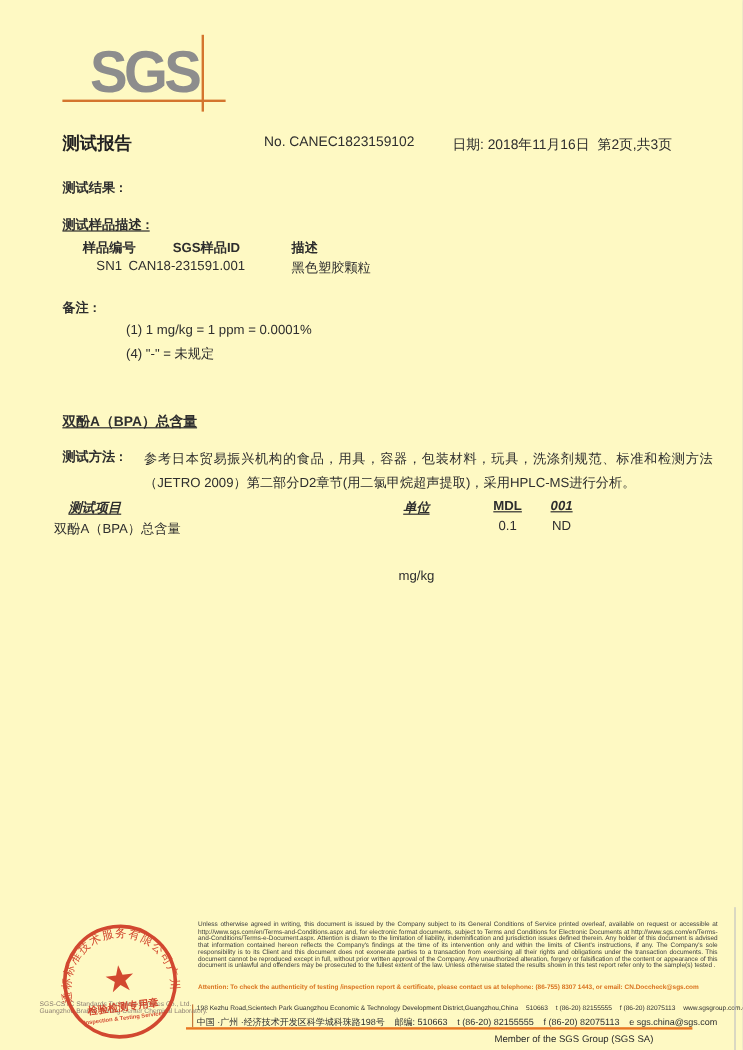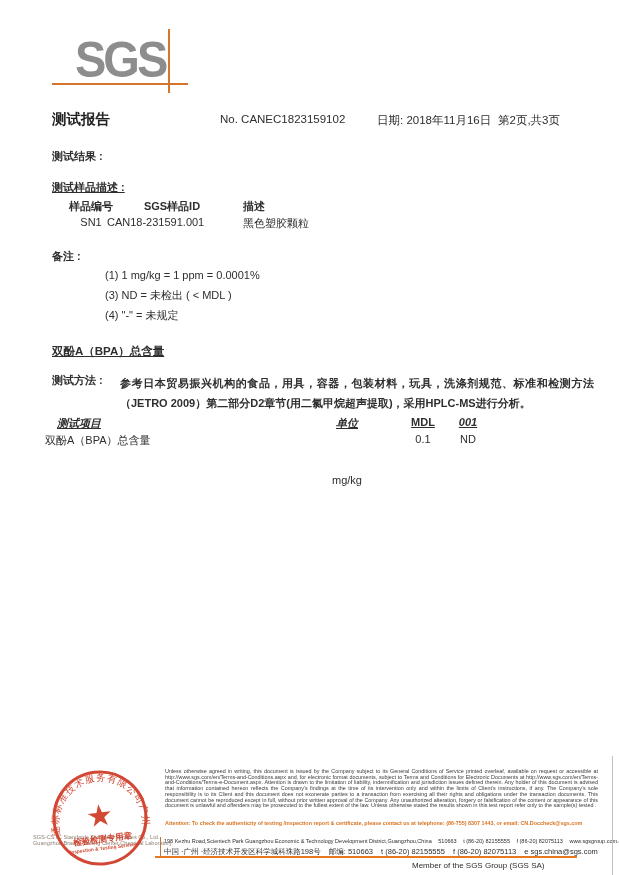"SGS" .page { background: #ffffff -> #fef9c3 }
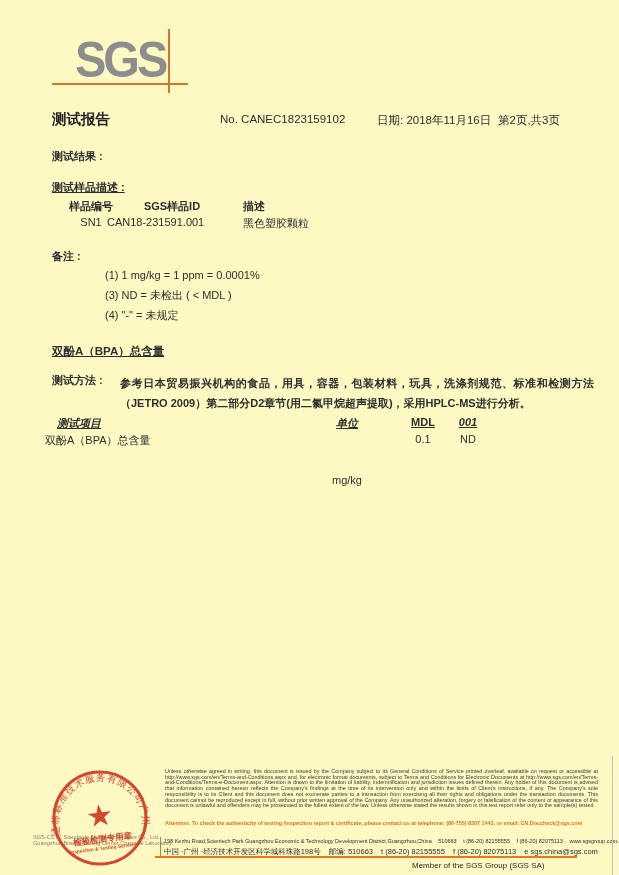"(3) ND = 未检出 (" div { html: <div>(3) ND = 未检出 ( &lt; MDL )</div> -> none }
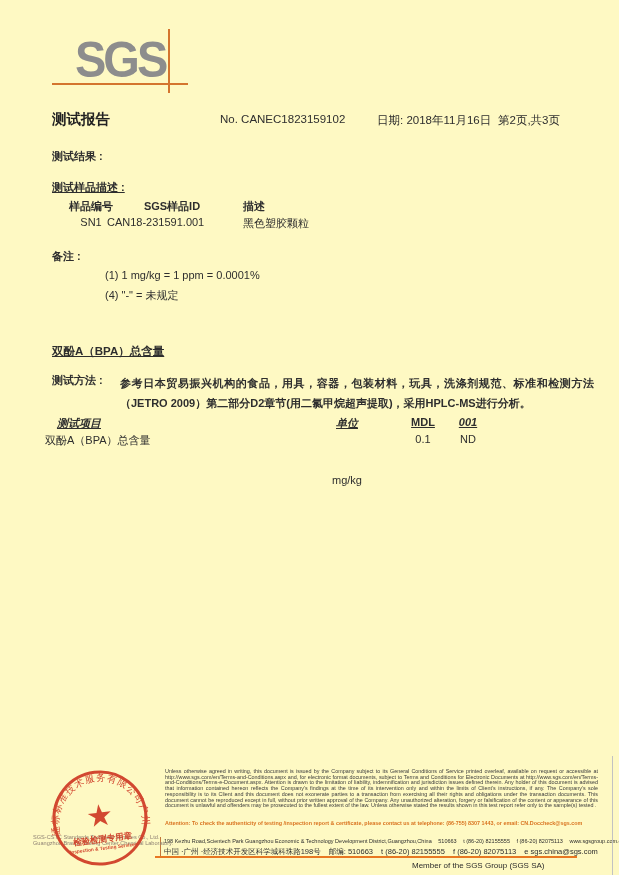"参考日本贸易振兴机构的食品，用具，容器，包装材料，玩具，洗涤剂规范、标准和检测方" .method-text { font-weight: bold -> none }
